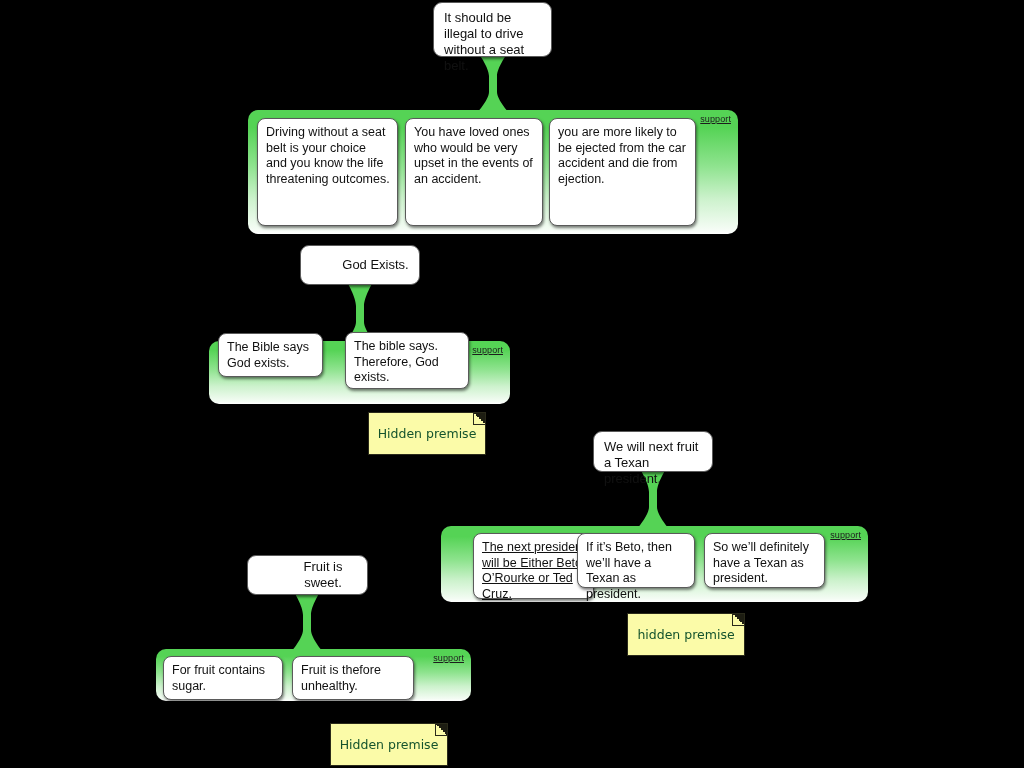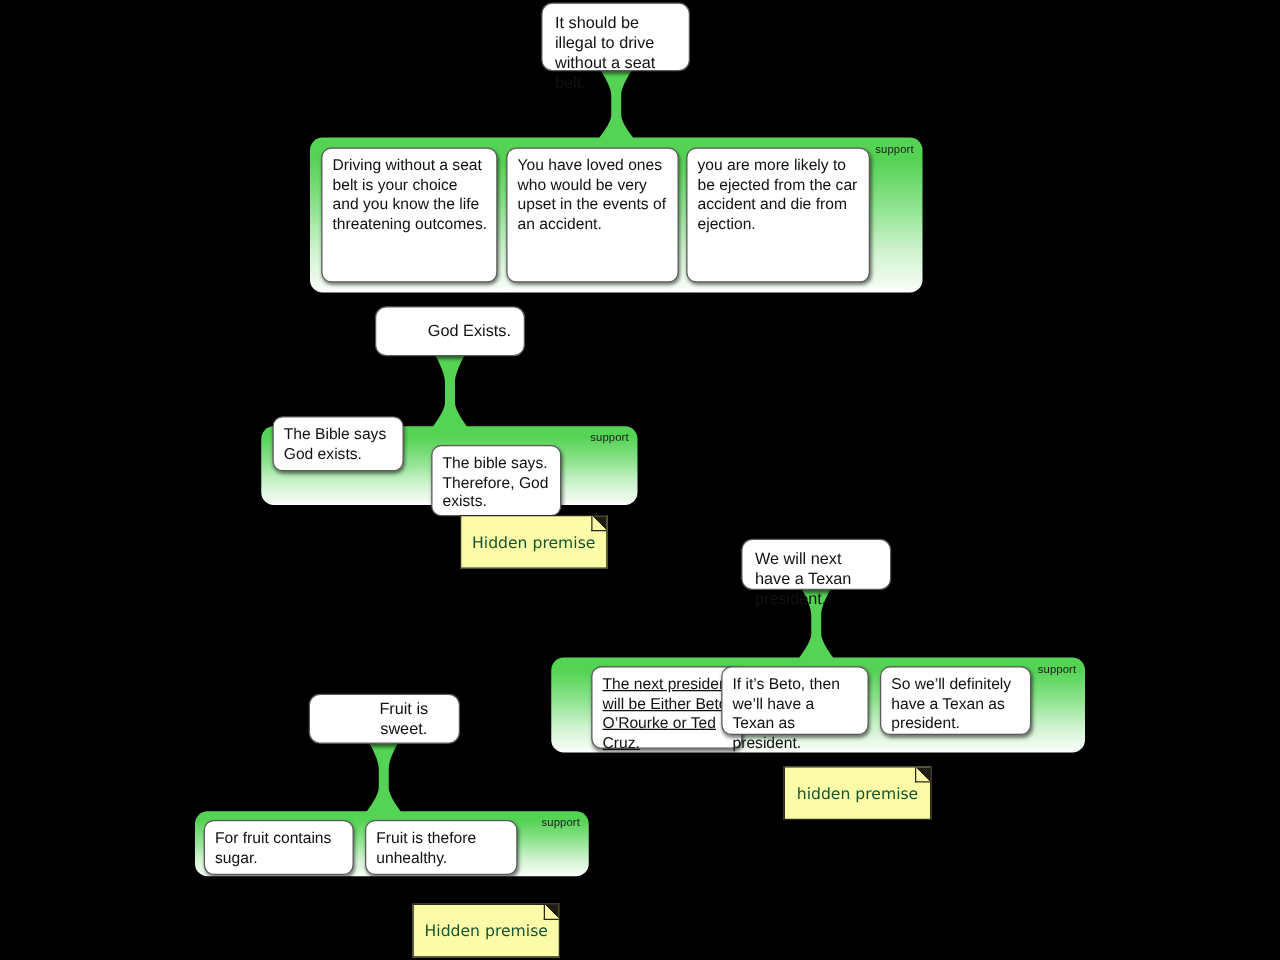"support" .group-label { text-decoration: none -> underline }
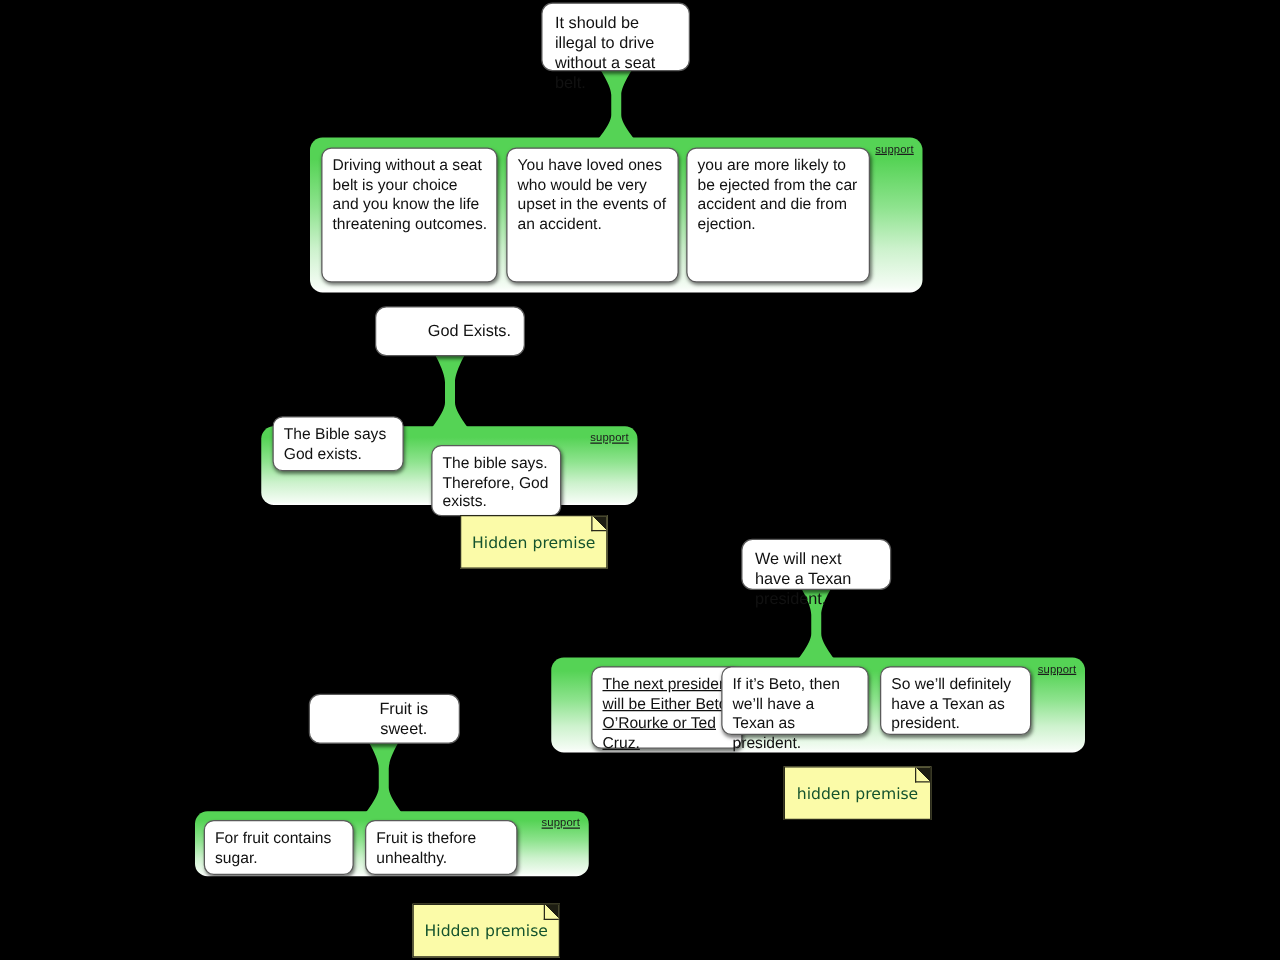"The bible says. Therefore, God" div.reason { top: 356px -> 332px; width: 104px -> 124px }
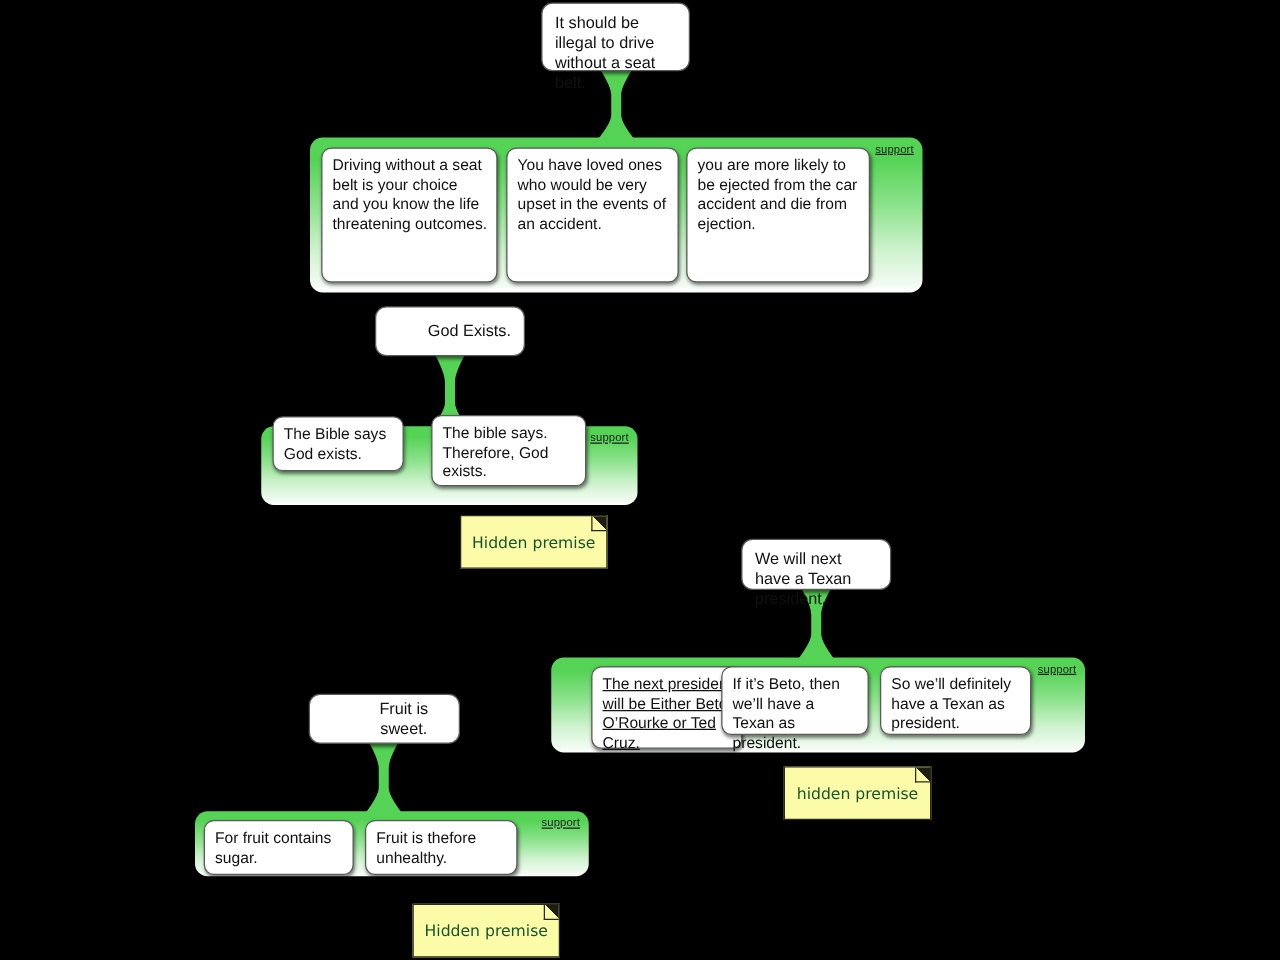"We will next have a" span { text: have -> fruit }
